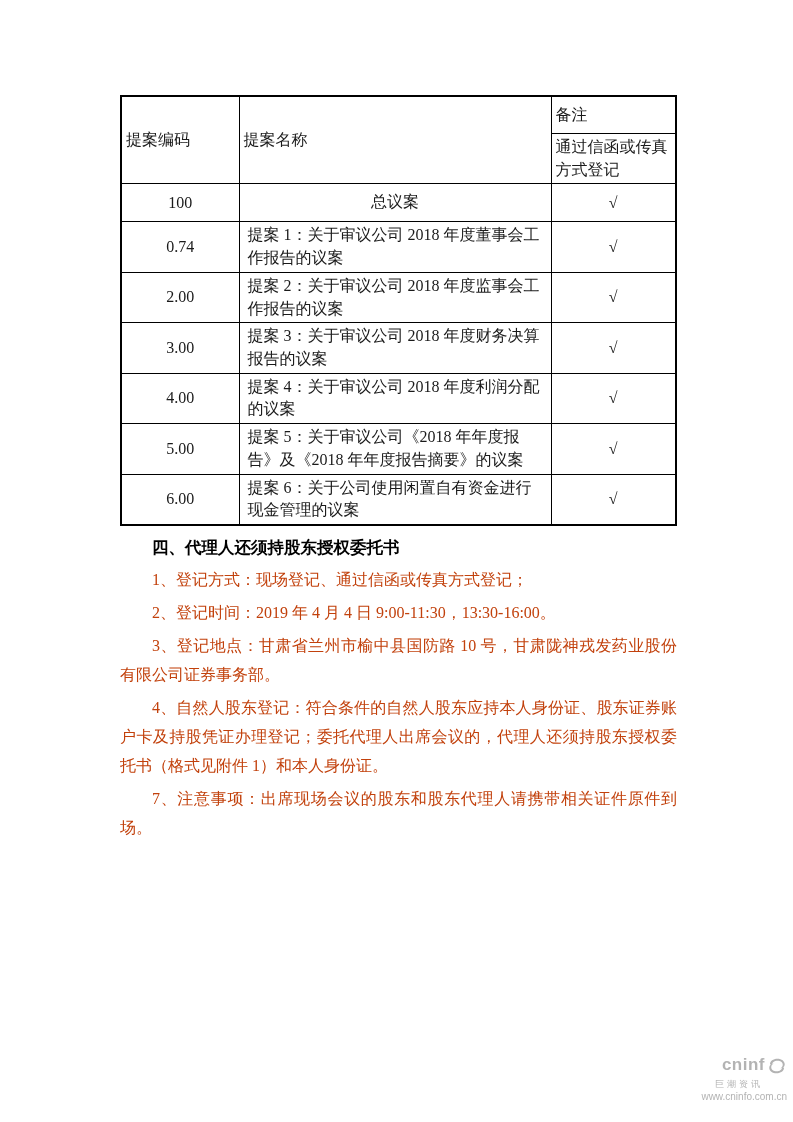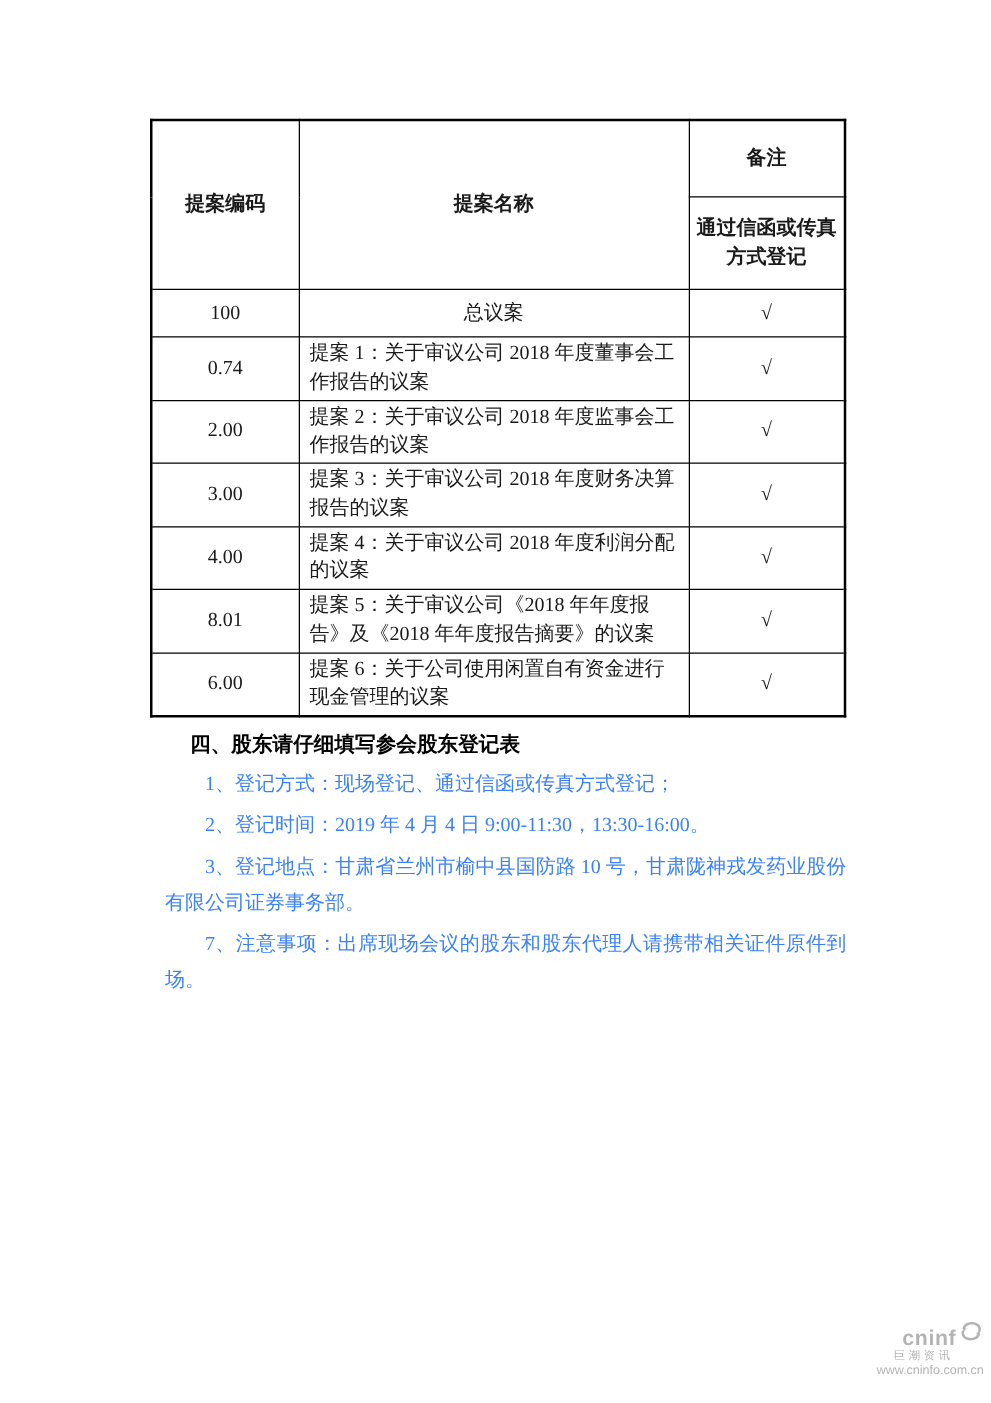"备注" table.proposals th { font-weight: bold -> normal; padding: 14px 4px -> 2px 4px; text-align: center -> left }
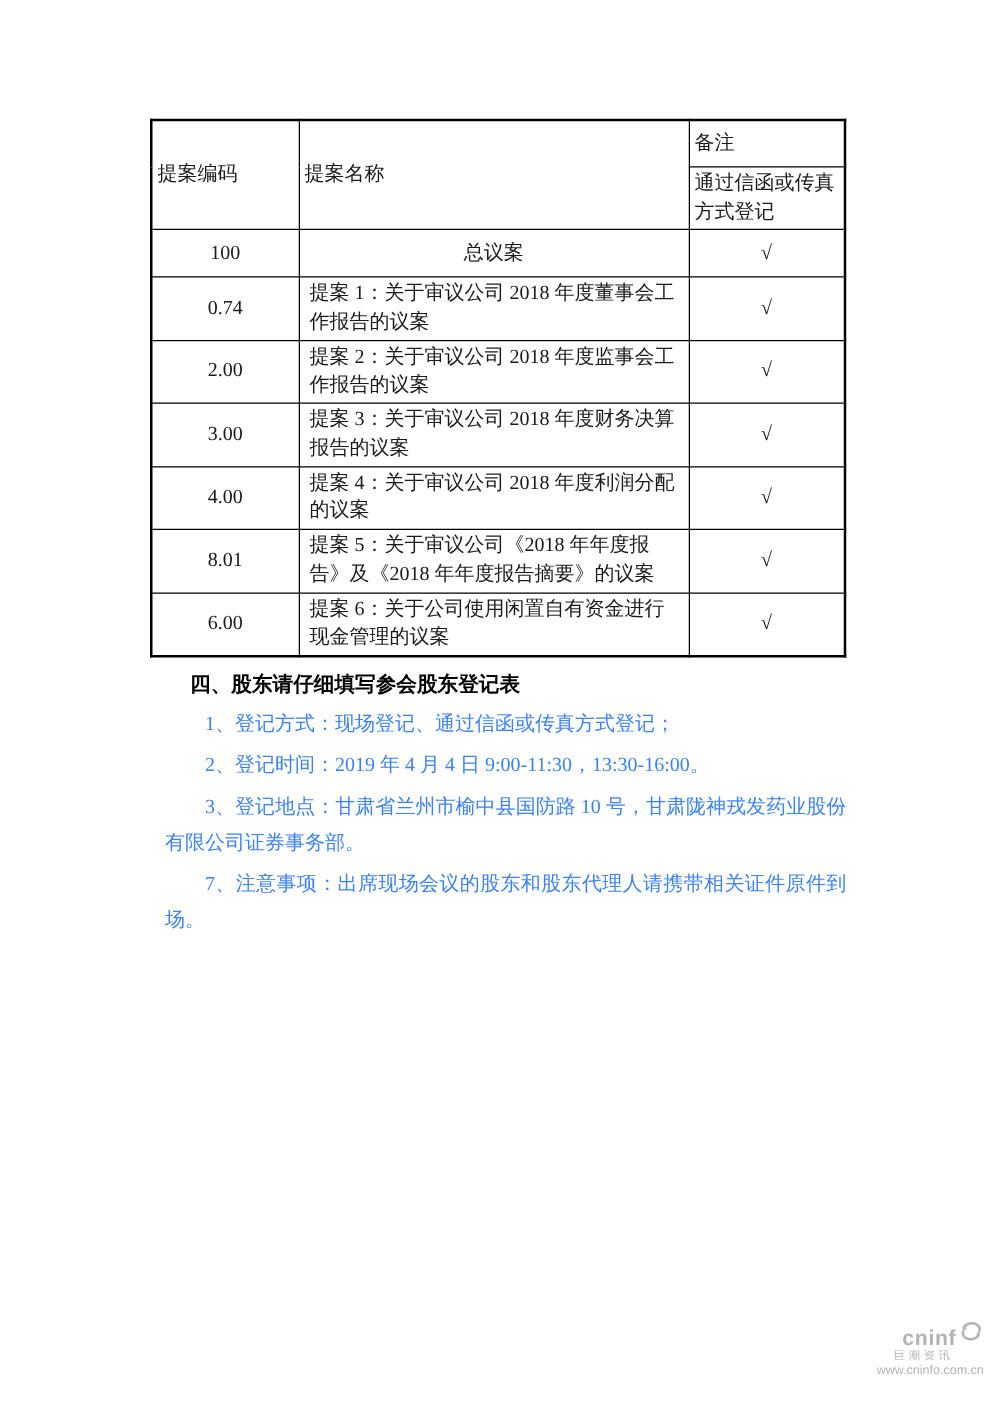"8.01" td.code { text: 8.01 -> 5.00 }
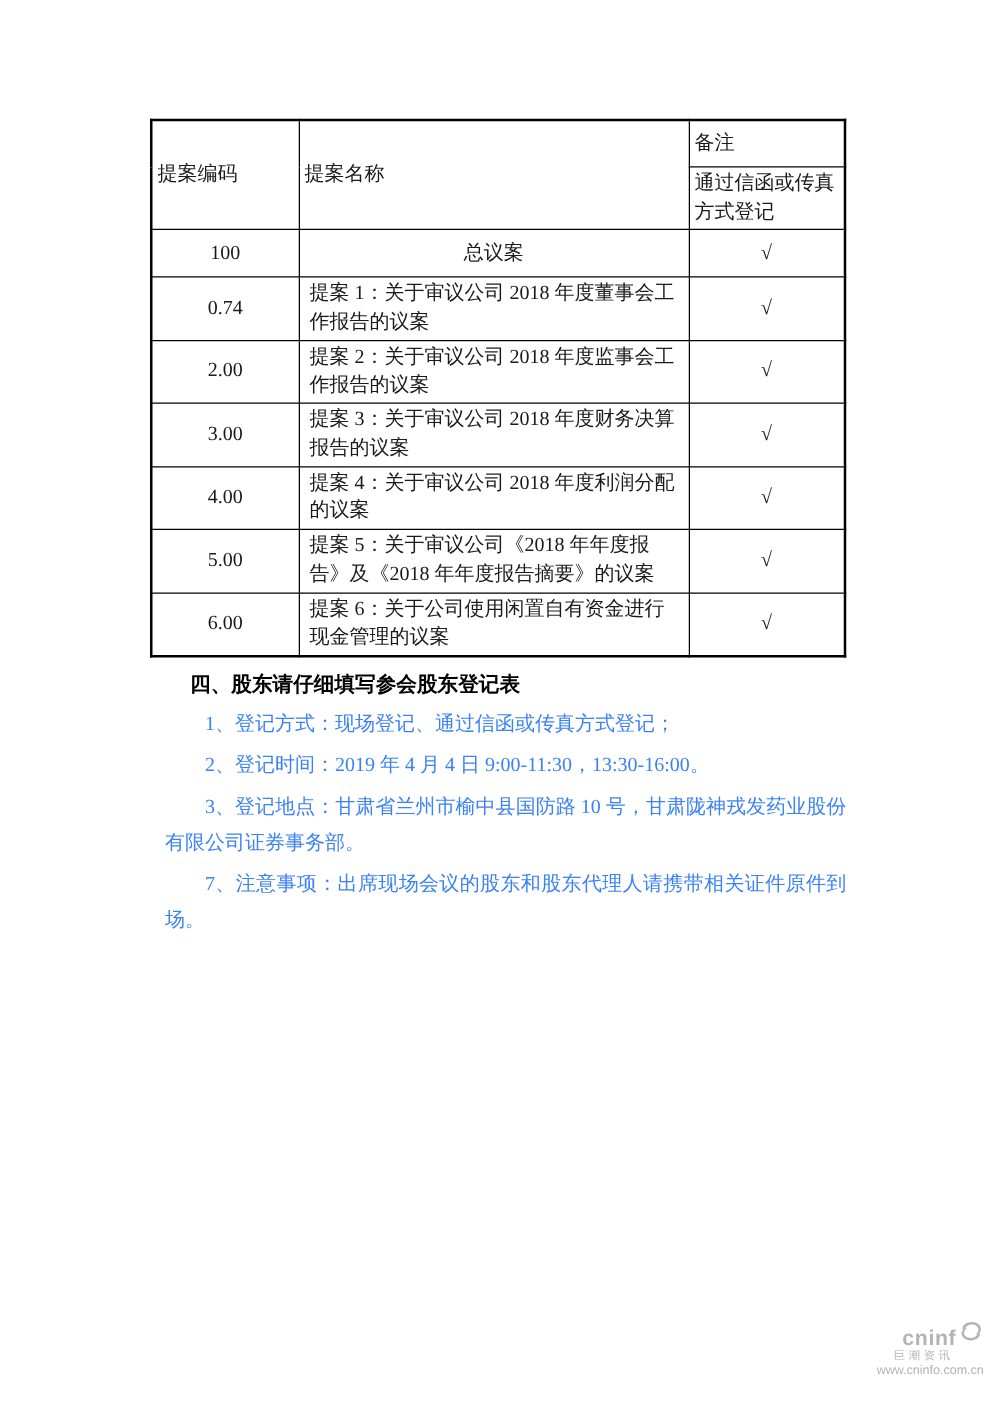"四、股东请仔细填写参会股东登记表" div.section-heading { text: 股东请仔细填写参会股东登记表 -> 代理人还须持股东授权委托书 }
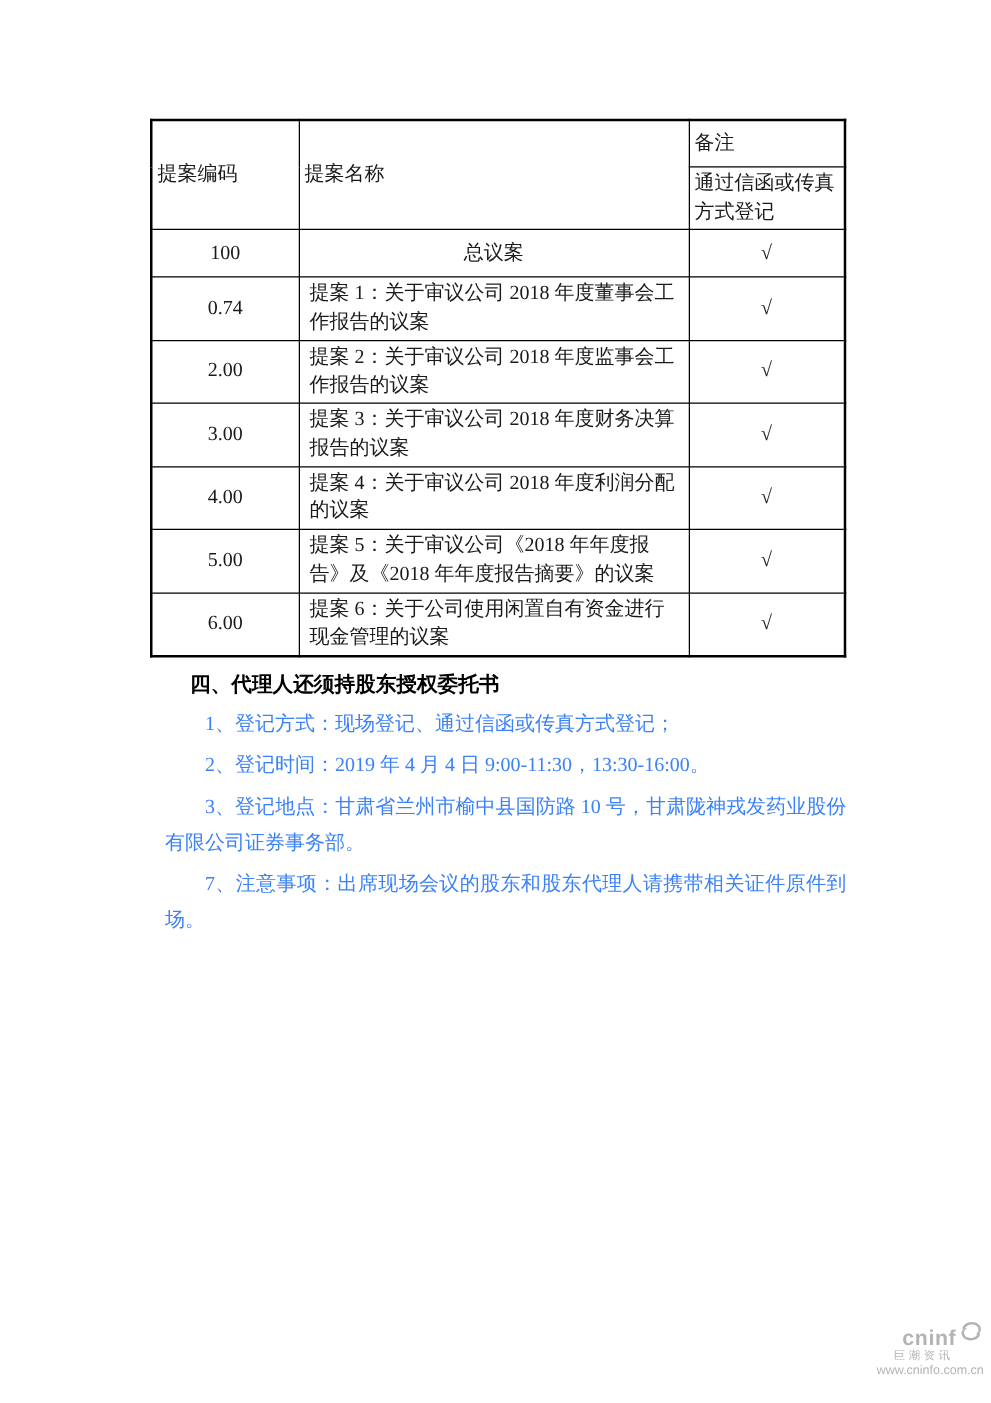"1、登记方式：现场登记、通过信函或传真方式登记；" .para { color: #3b82f6 -> #c2410c; margin: 0 0 4px 12px -> 0 0 4px 0 }
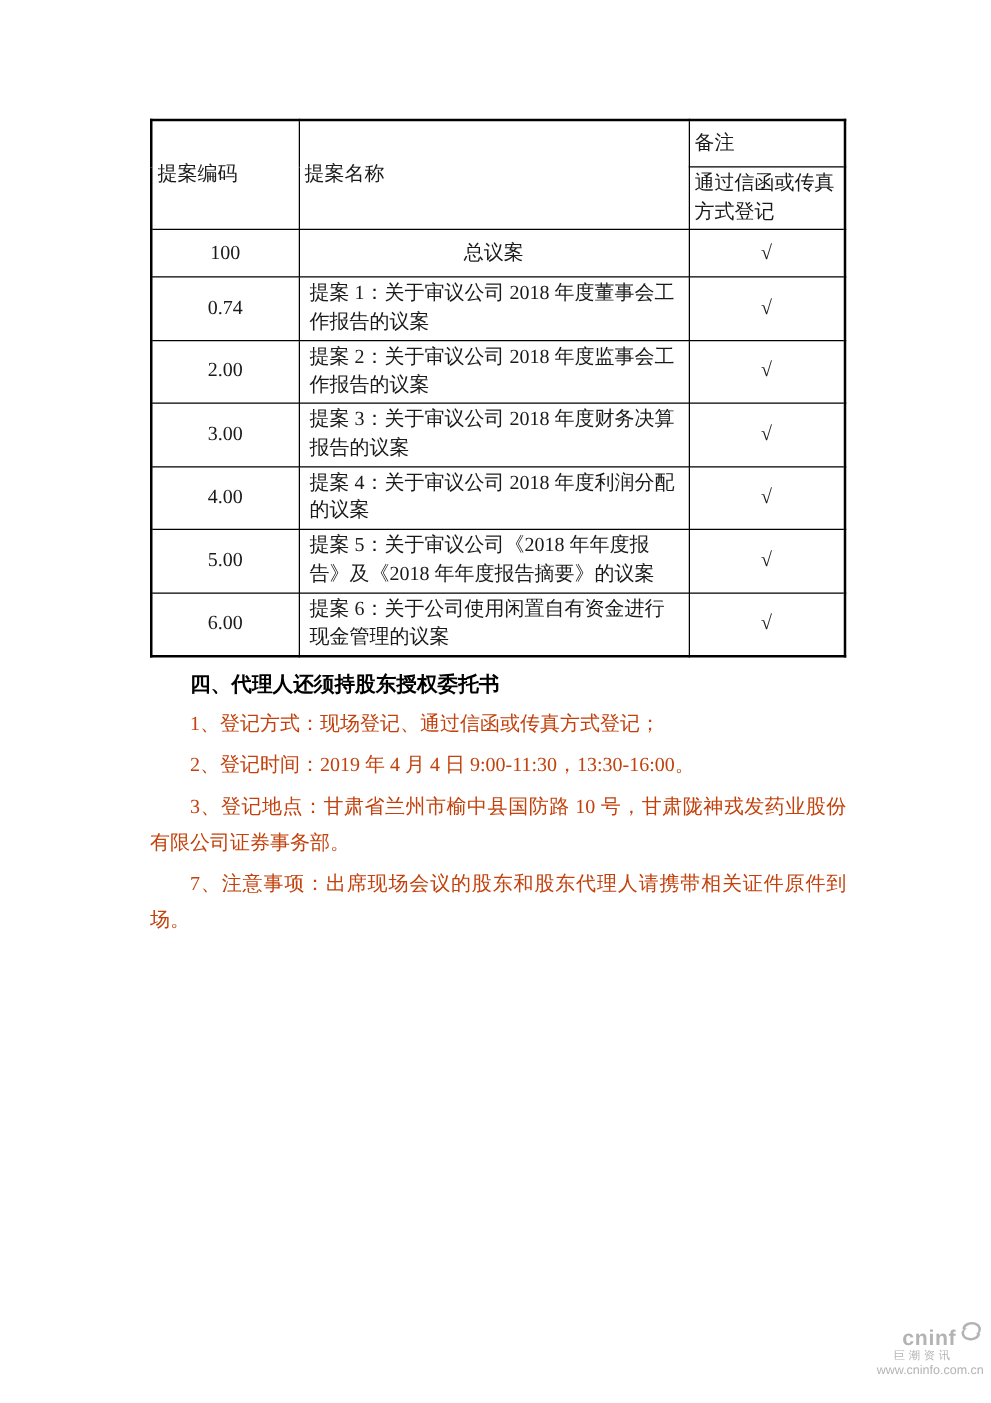"4、自然人股东登记：符合条件的自然人股东应持本人身份证、股东证券账户卡及持股凭证" p.para { html: none -> <p>4、自然人股东登记：符合条件的自然人股东应持本人身份证、股东证券账户卡及持股凭证办理登记；委托代理人出席会议的，代理人还须持股东授权委托书（格式见附件 1）和本人身份证。</p> }
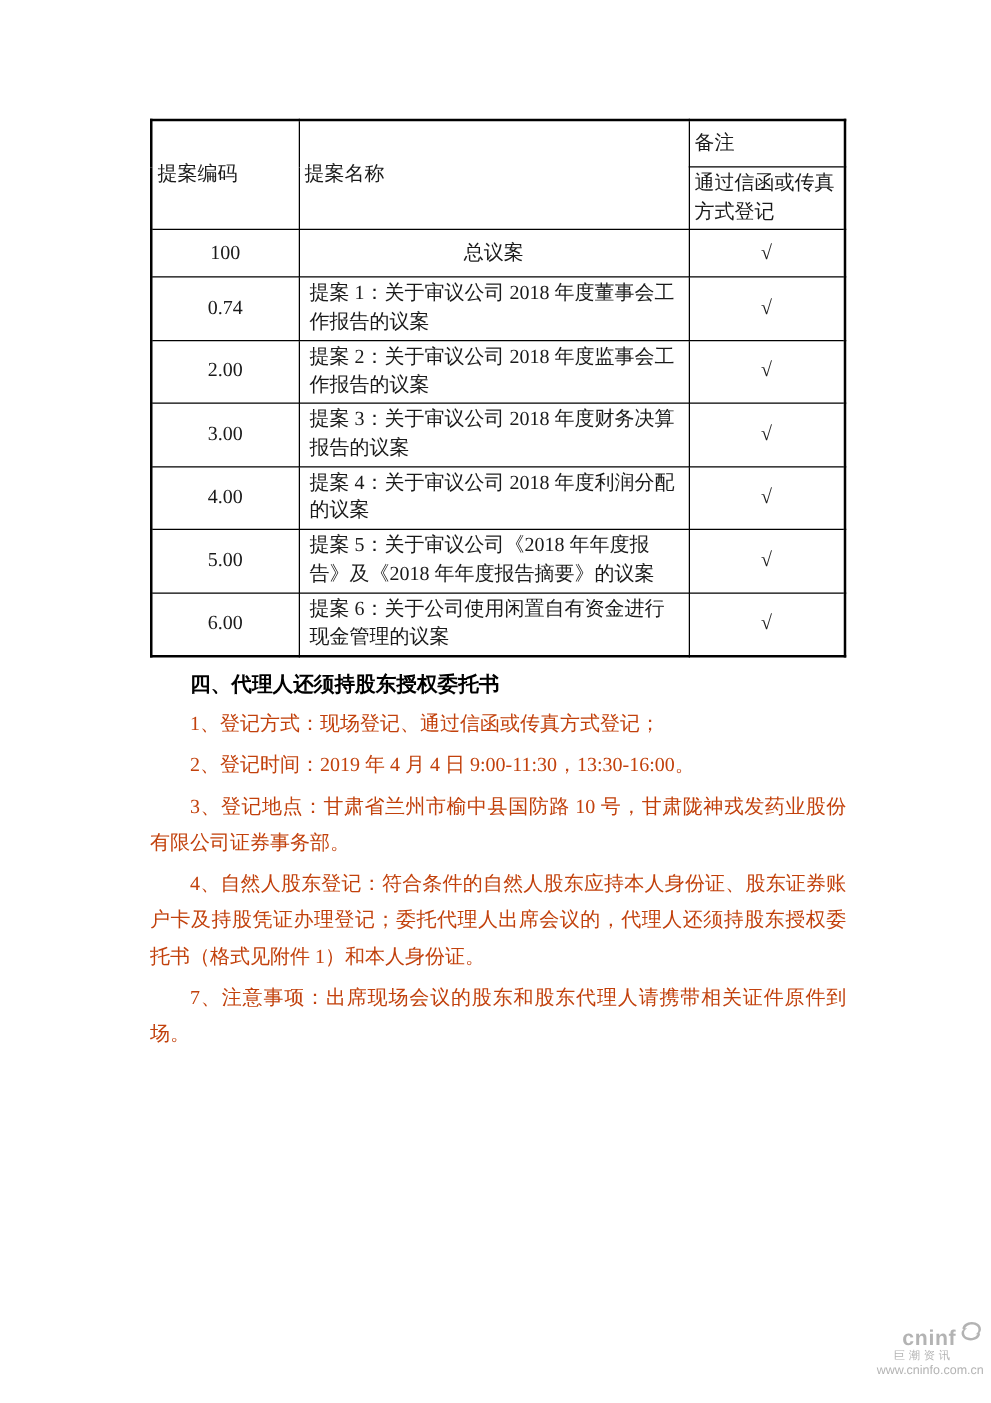"cninf" .cninfo-top { align-items: flex-end -> flex-start }
